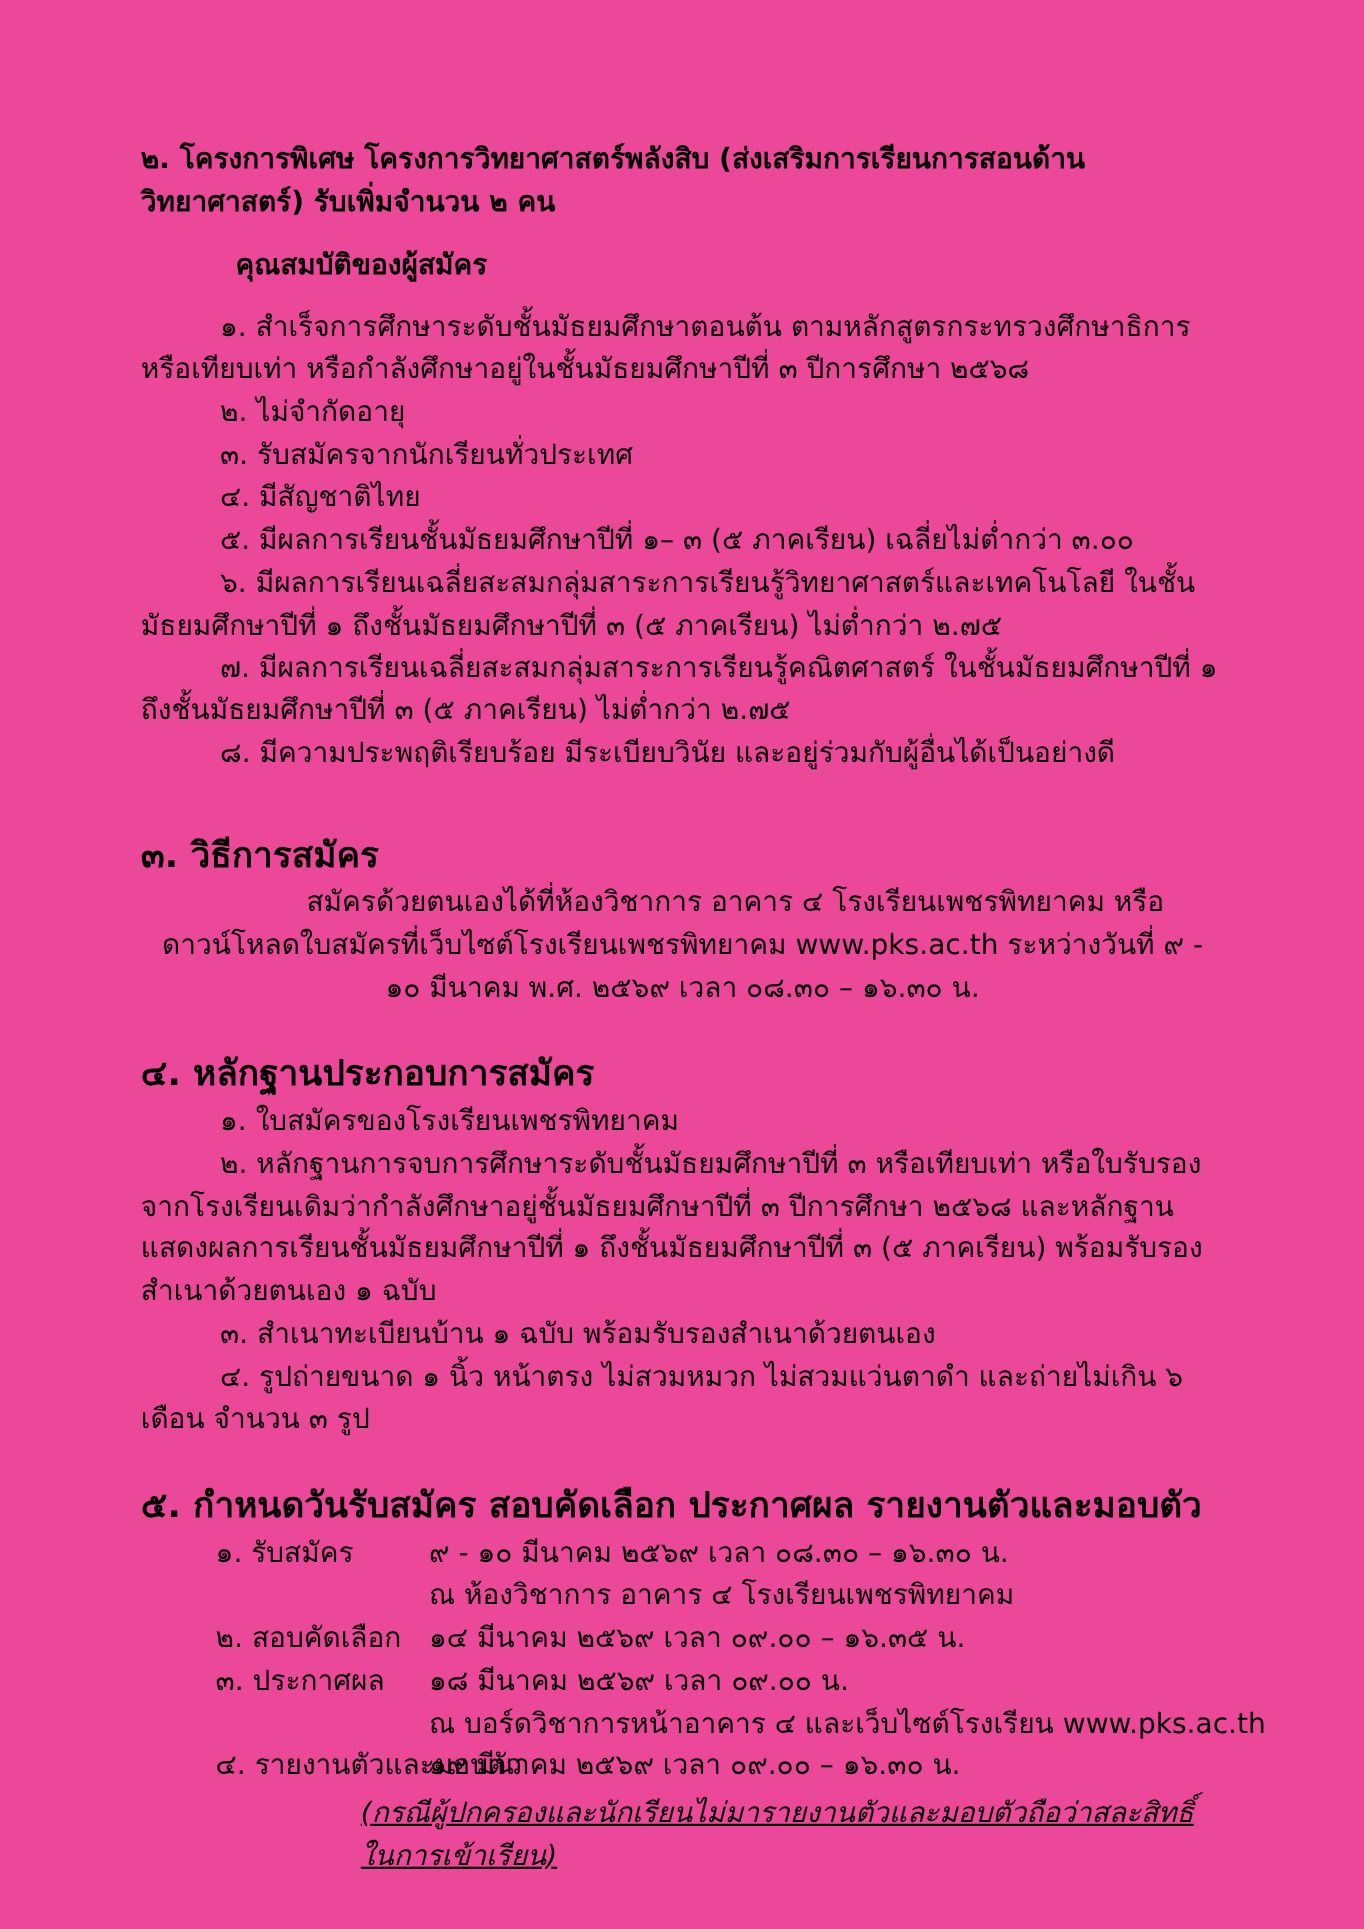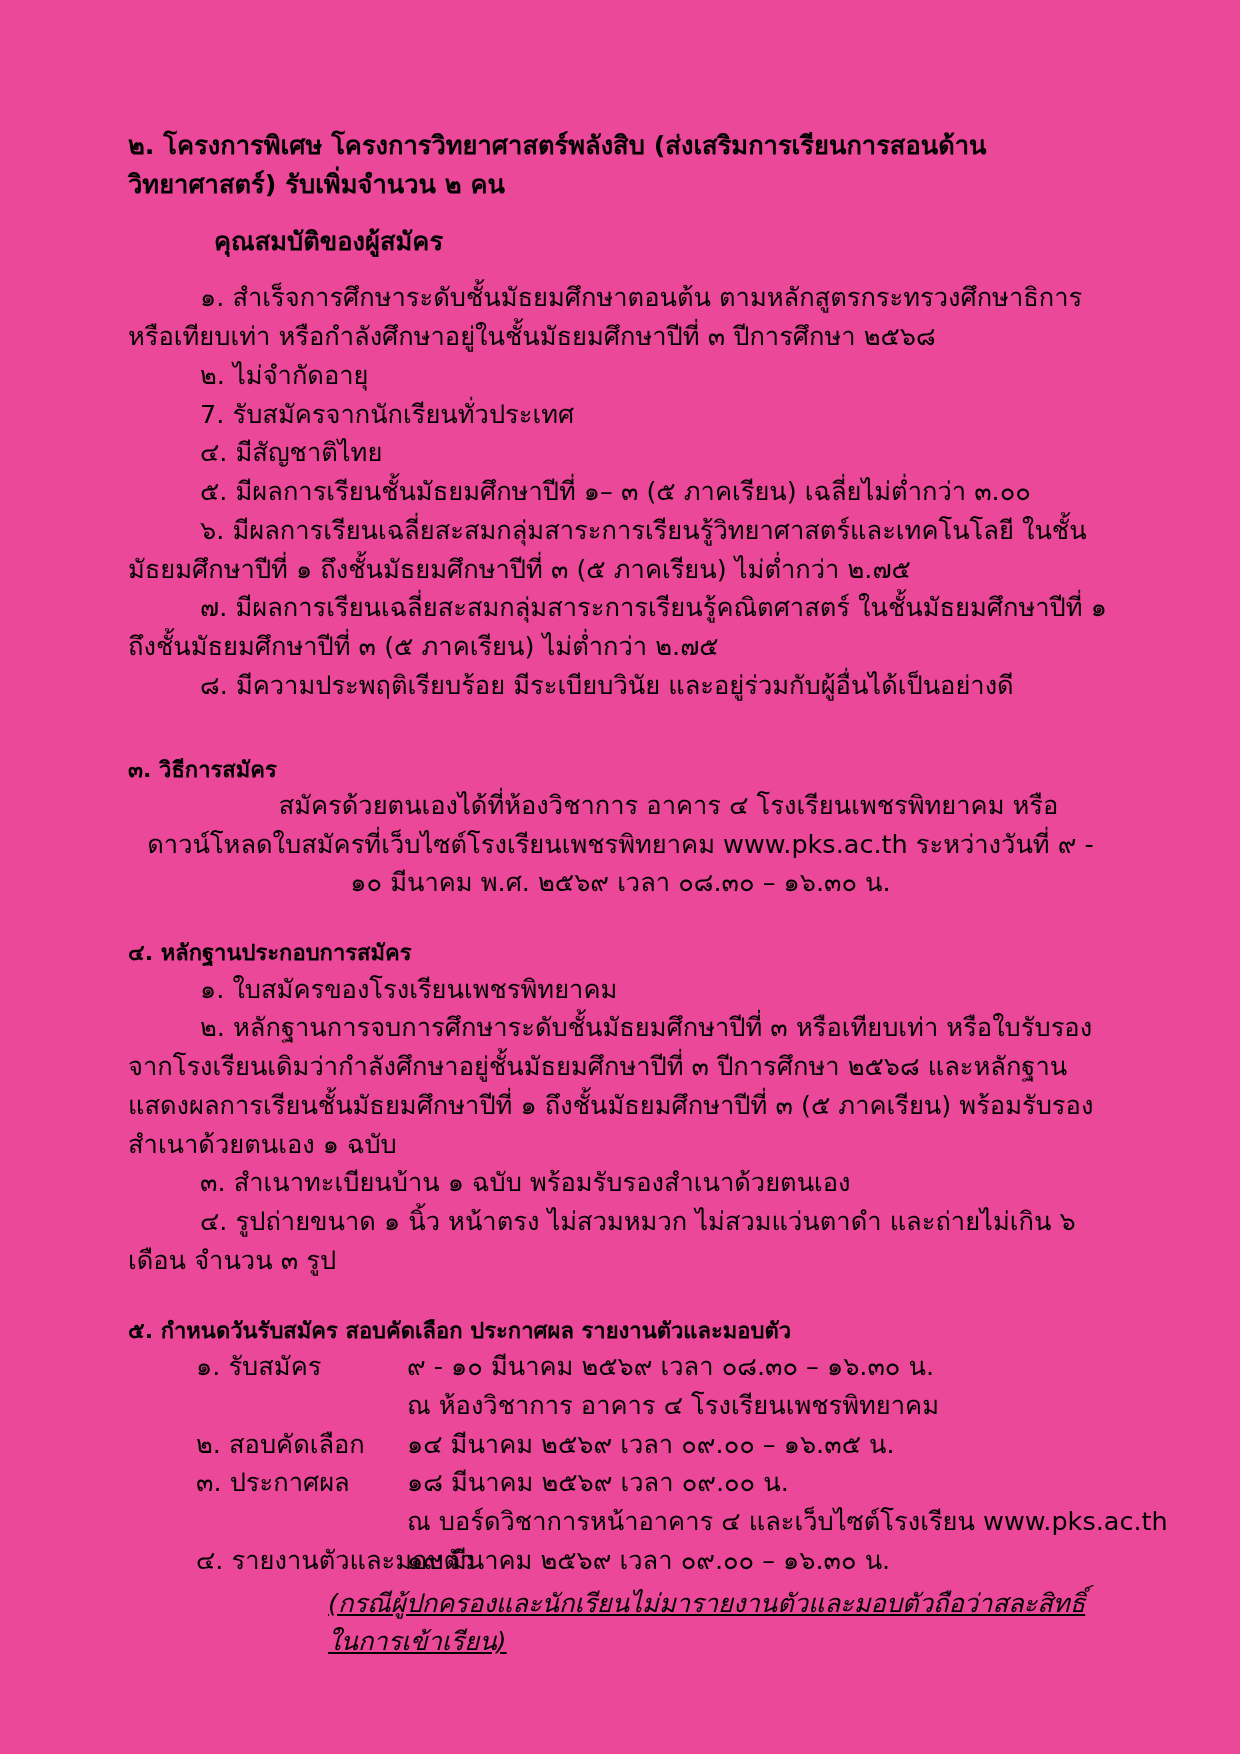"7. รับสมัครจากนักเรียนทั่วประเทศ" p.item { text: 7 -> ๓ }
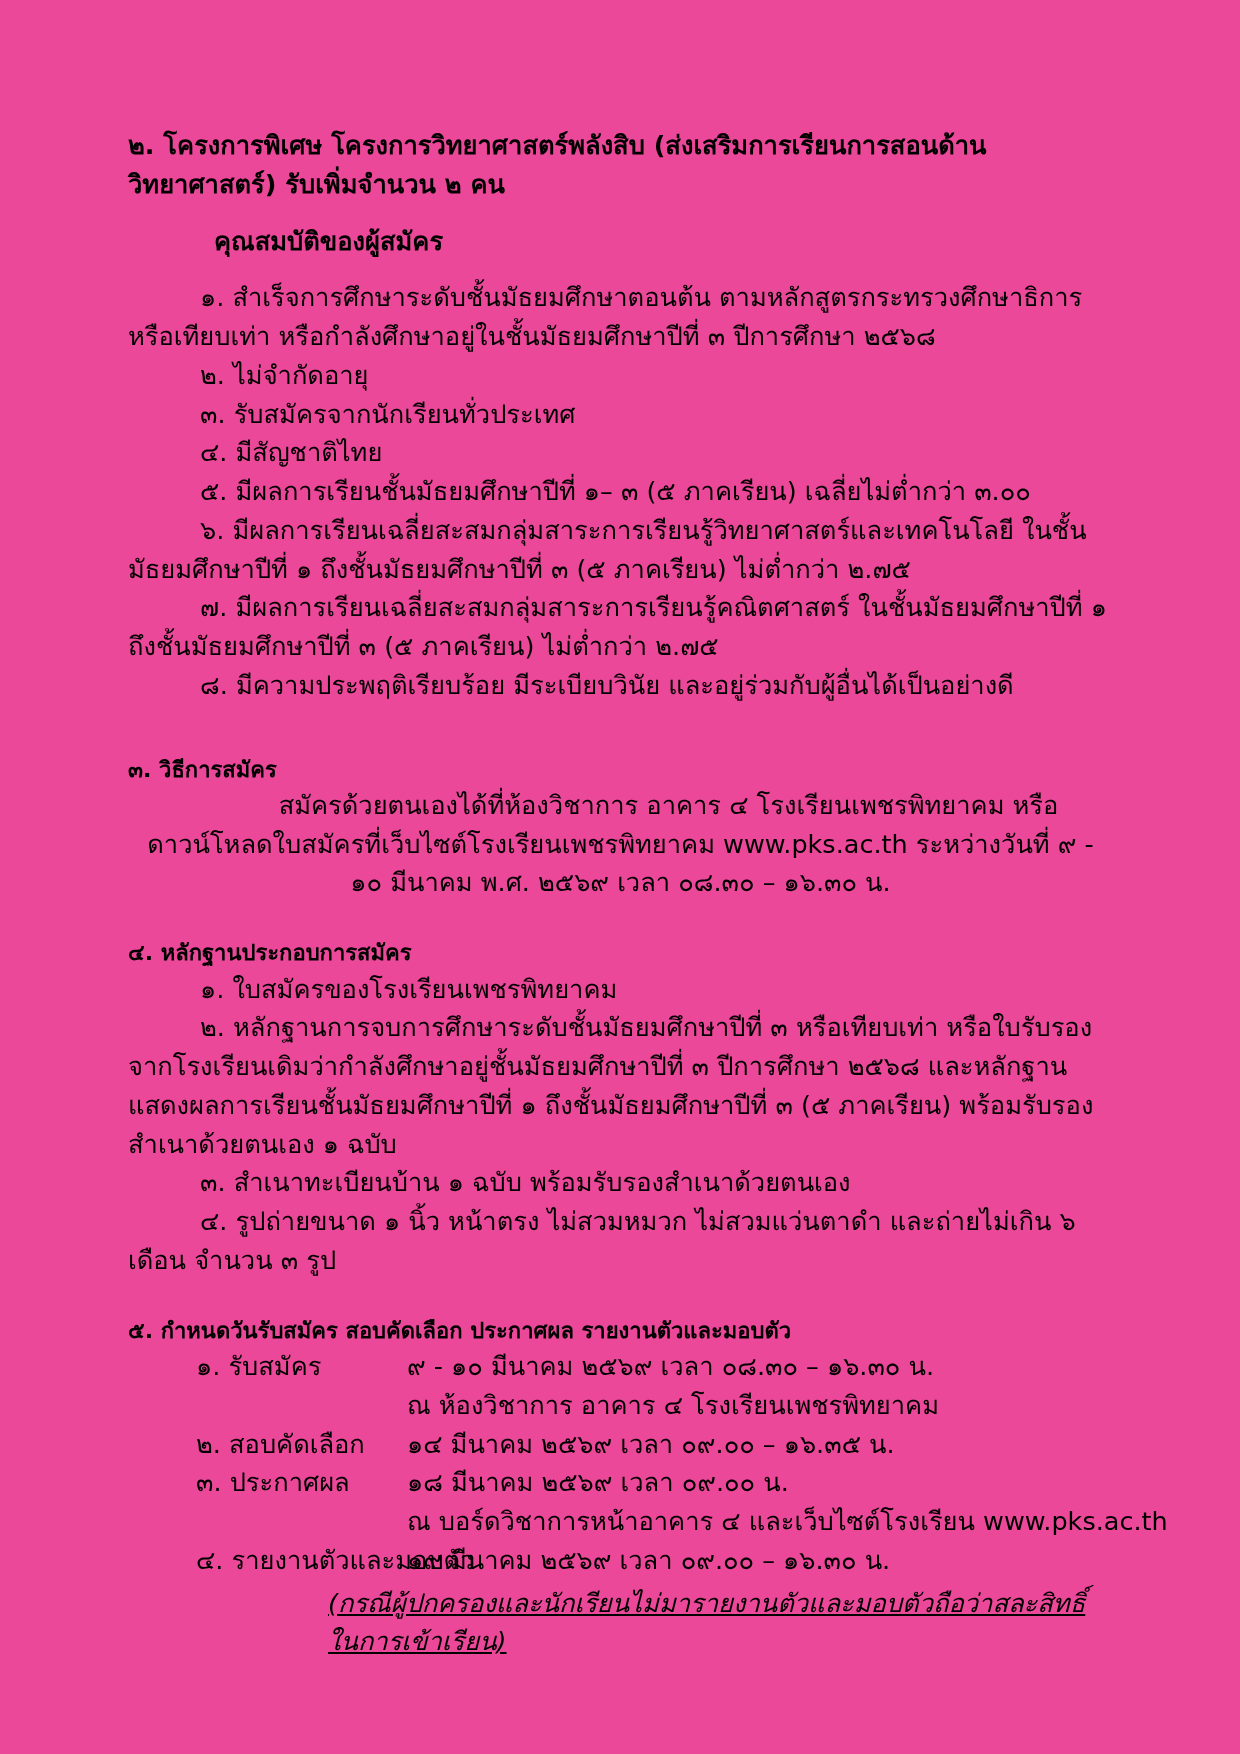"๓. วิธีการสมัคร" .sec-head { font-size: 22px -> 32px }
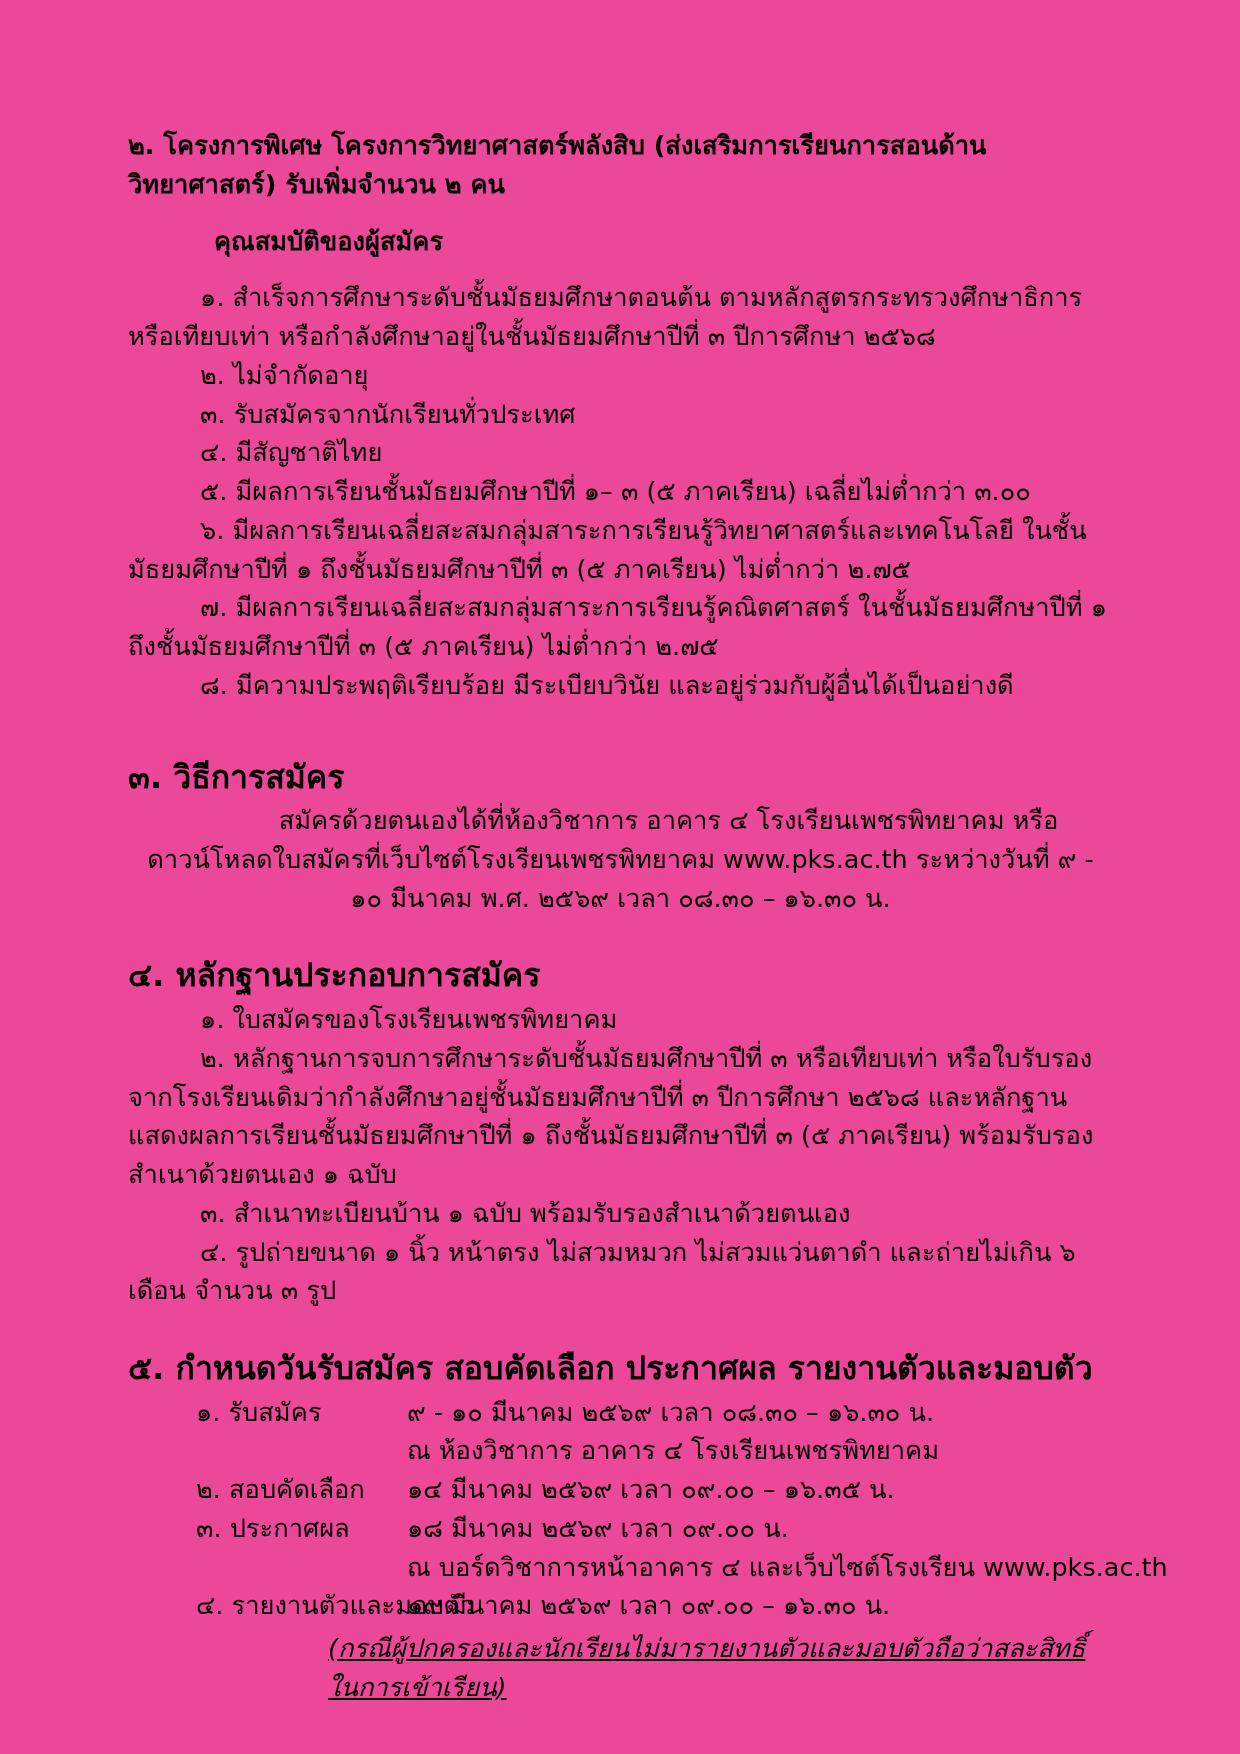"๑. รับสมัคร" .srow { gap: 17px -> none }
